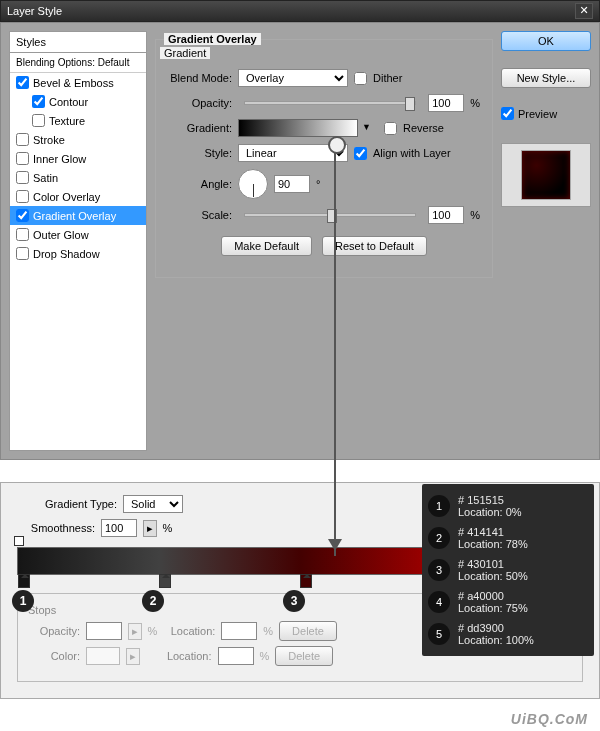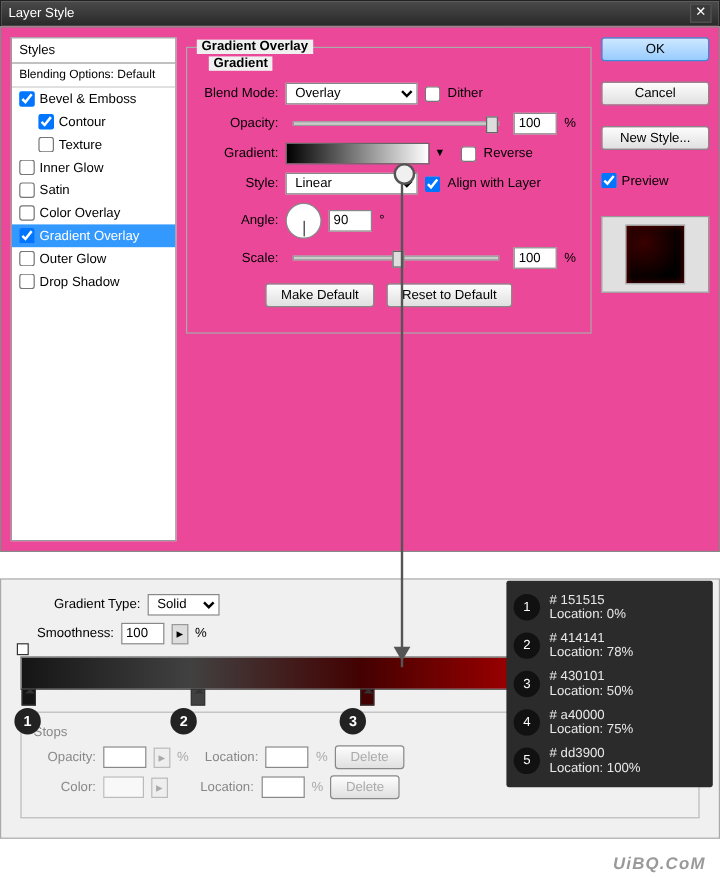"Styles" .dialog { background: #ec4899 -> #a3a3a3 }
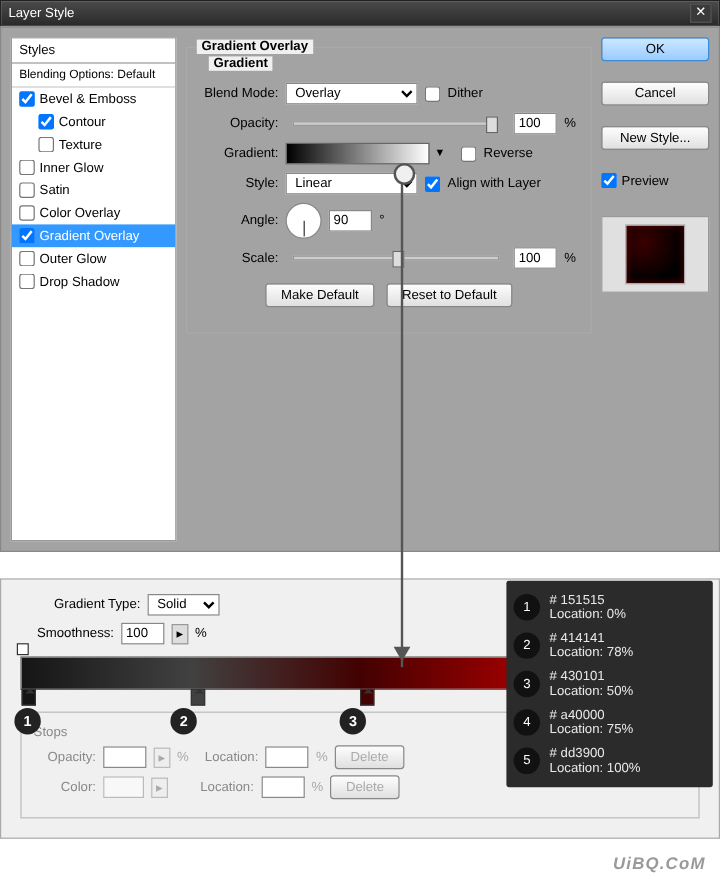"Gradient" .group-title2 { font-weight: bold -> normal; left: 18px -> 4px }
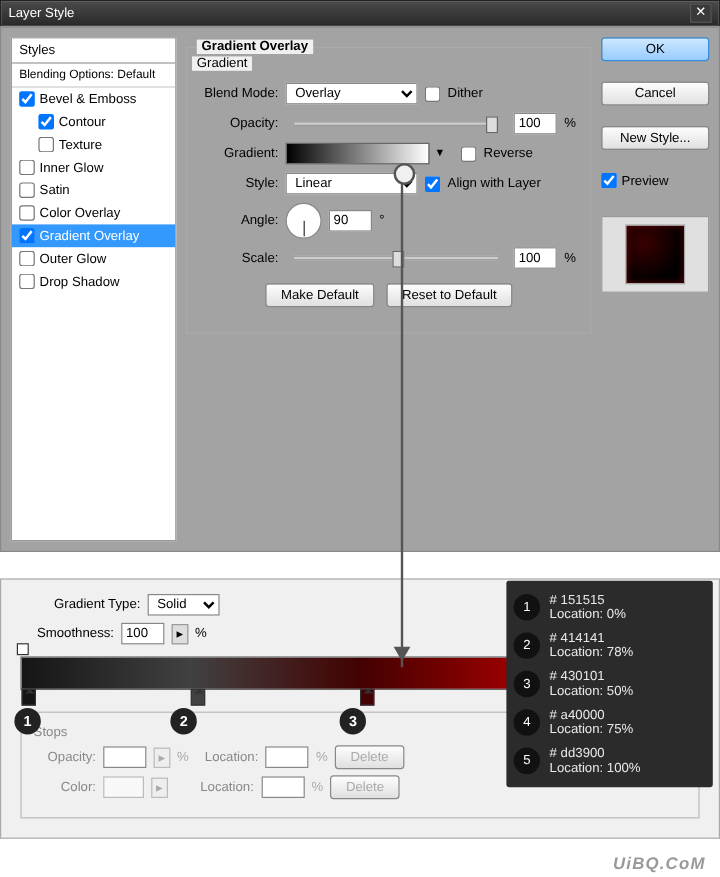"Cancel" button.btn { html: <button>Cancel</button> -> none }
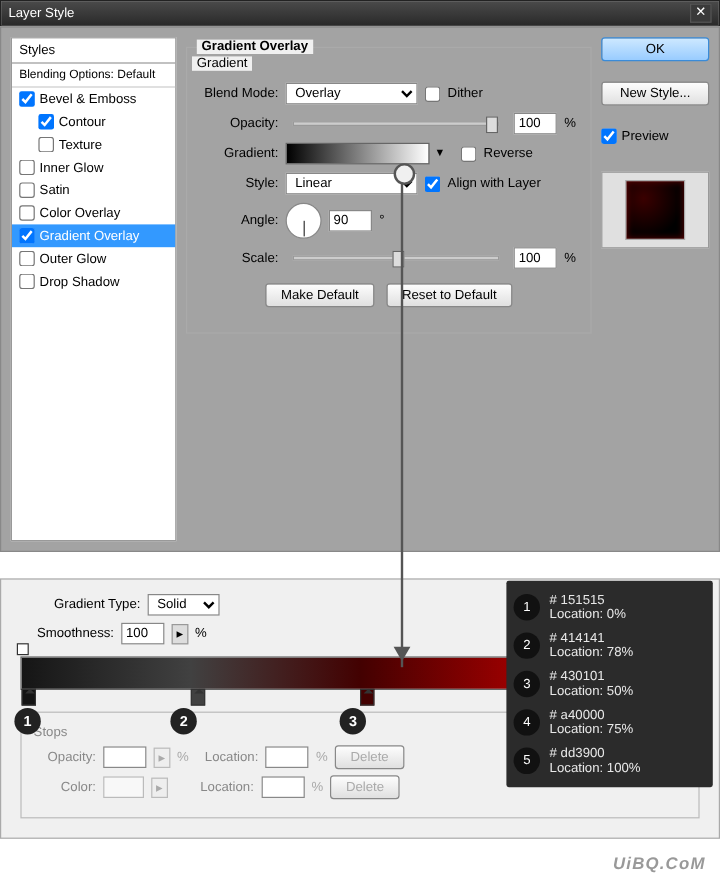"Stroke" div.style-item { html: none -> <div> <input> <span>Stroke</span> </div> }
